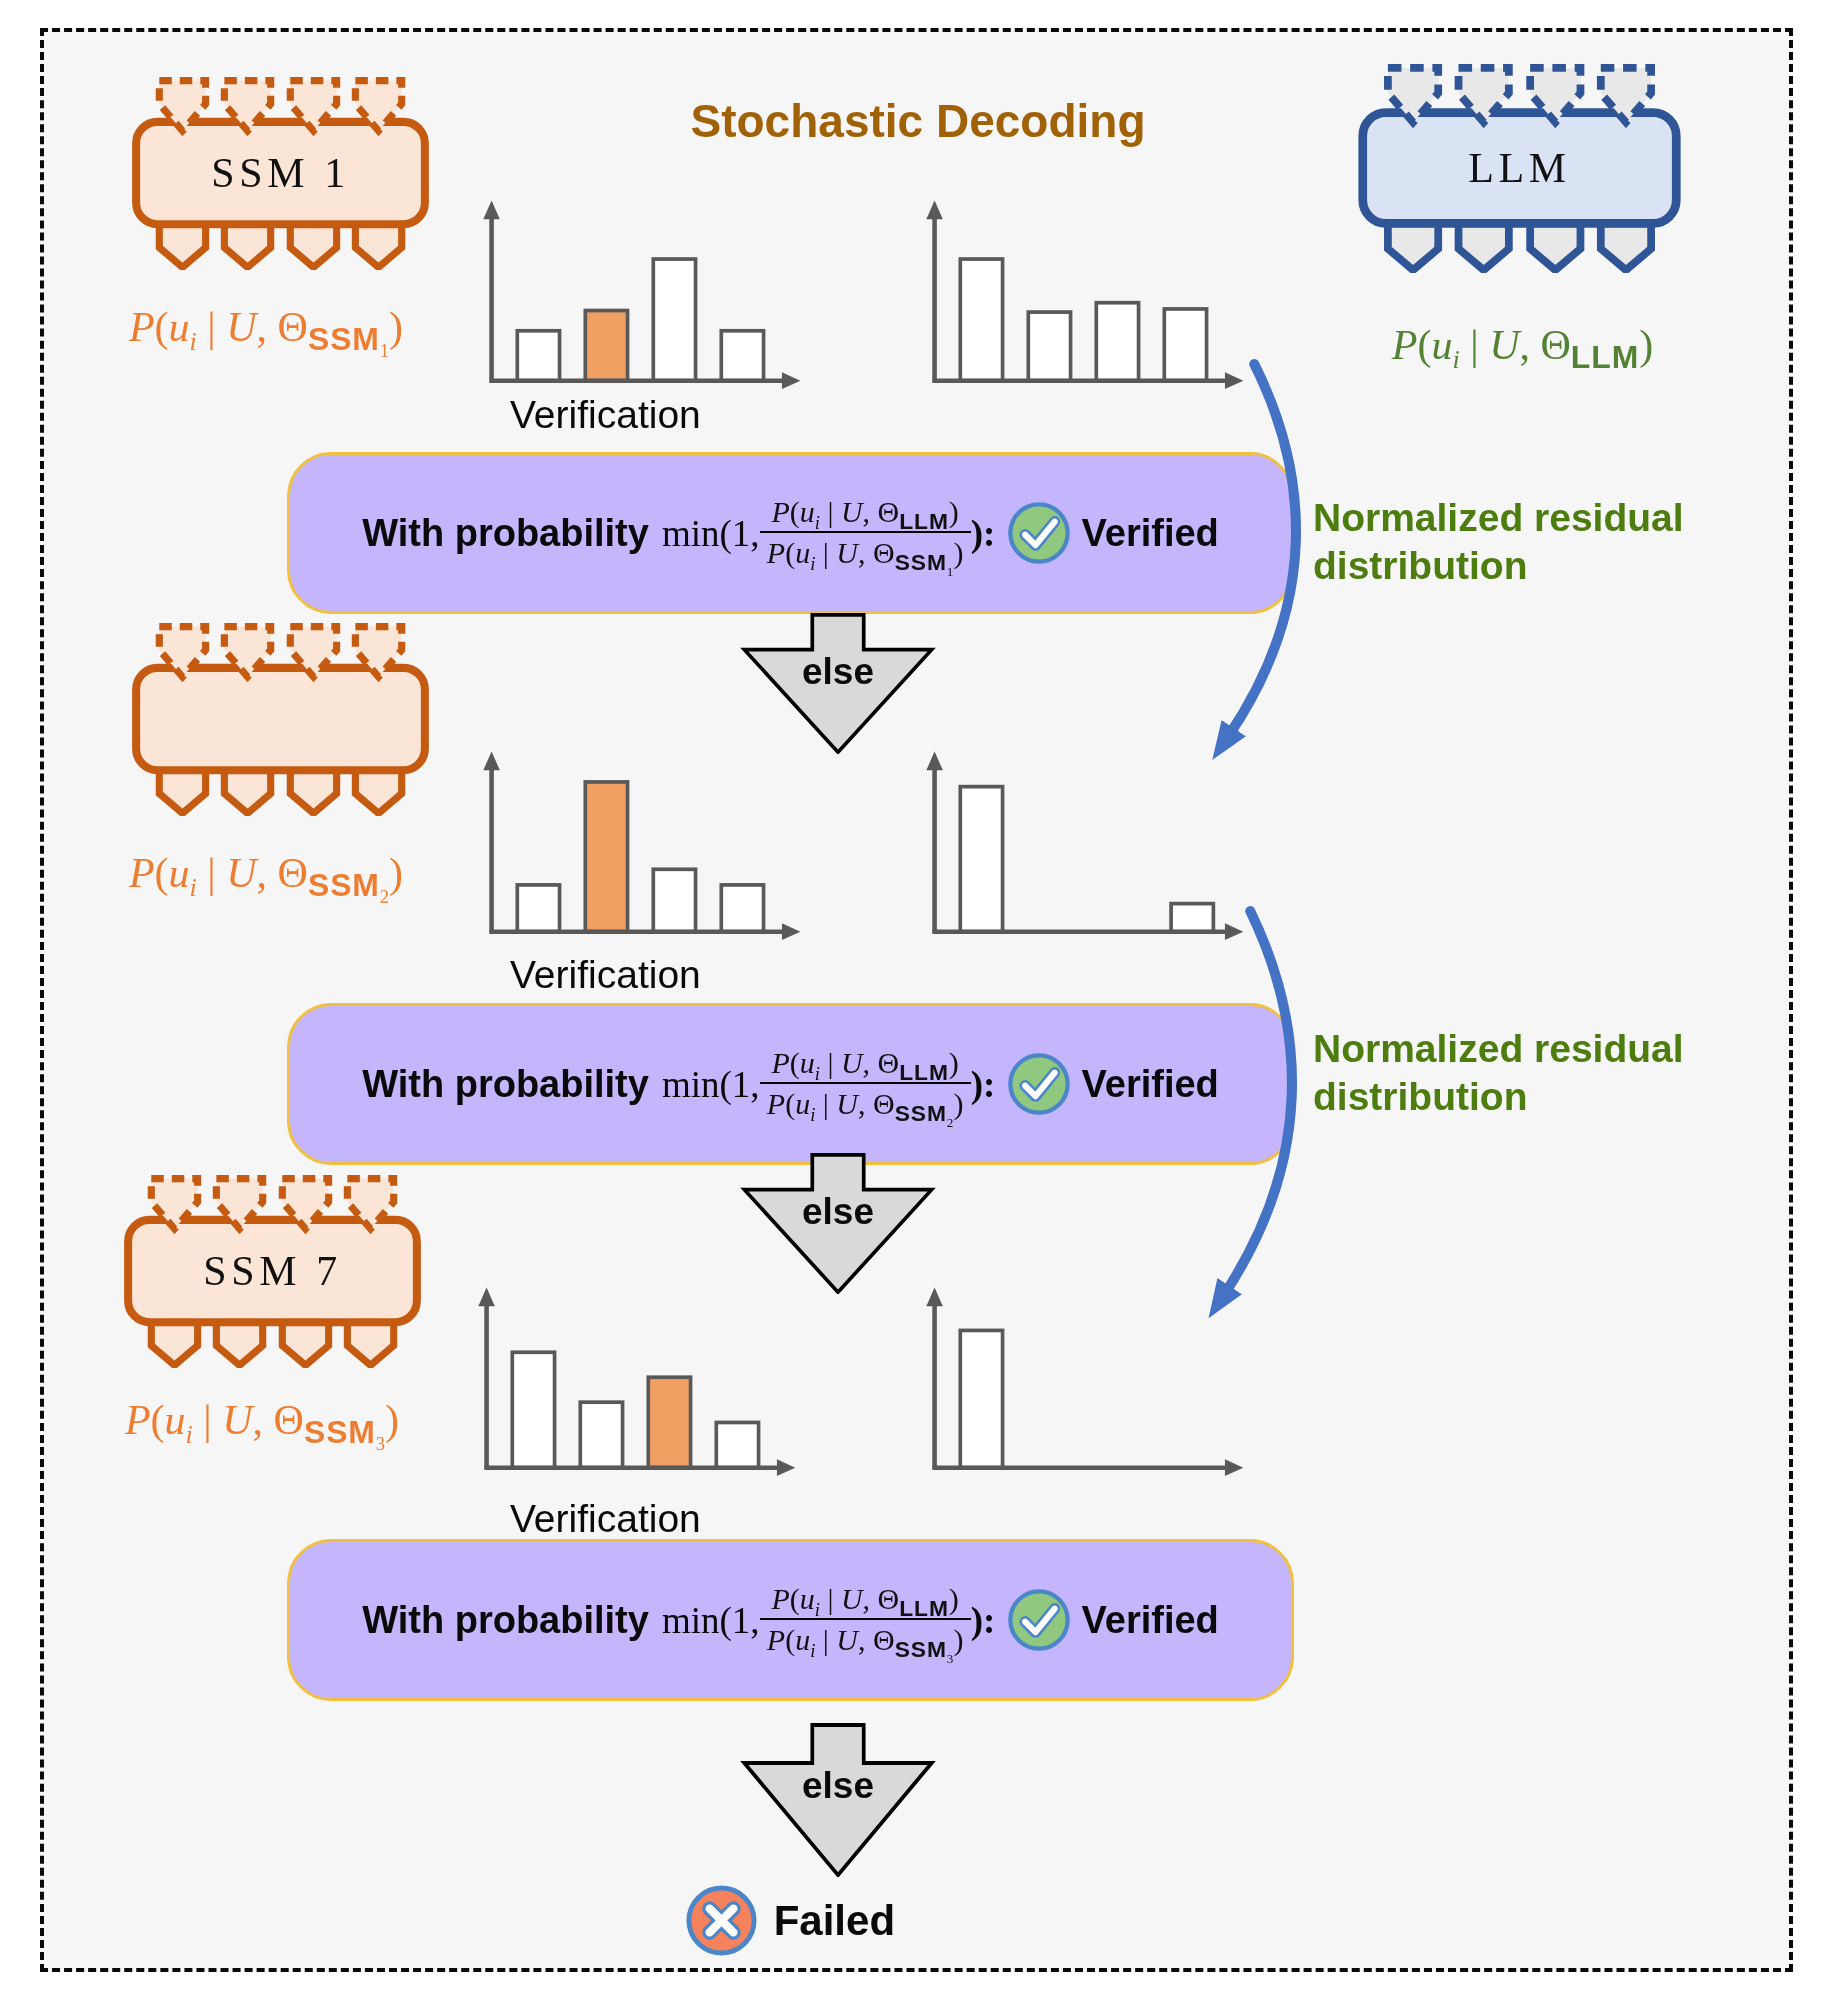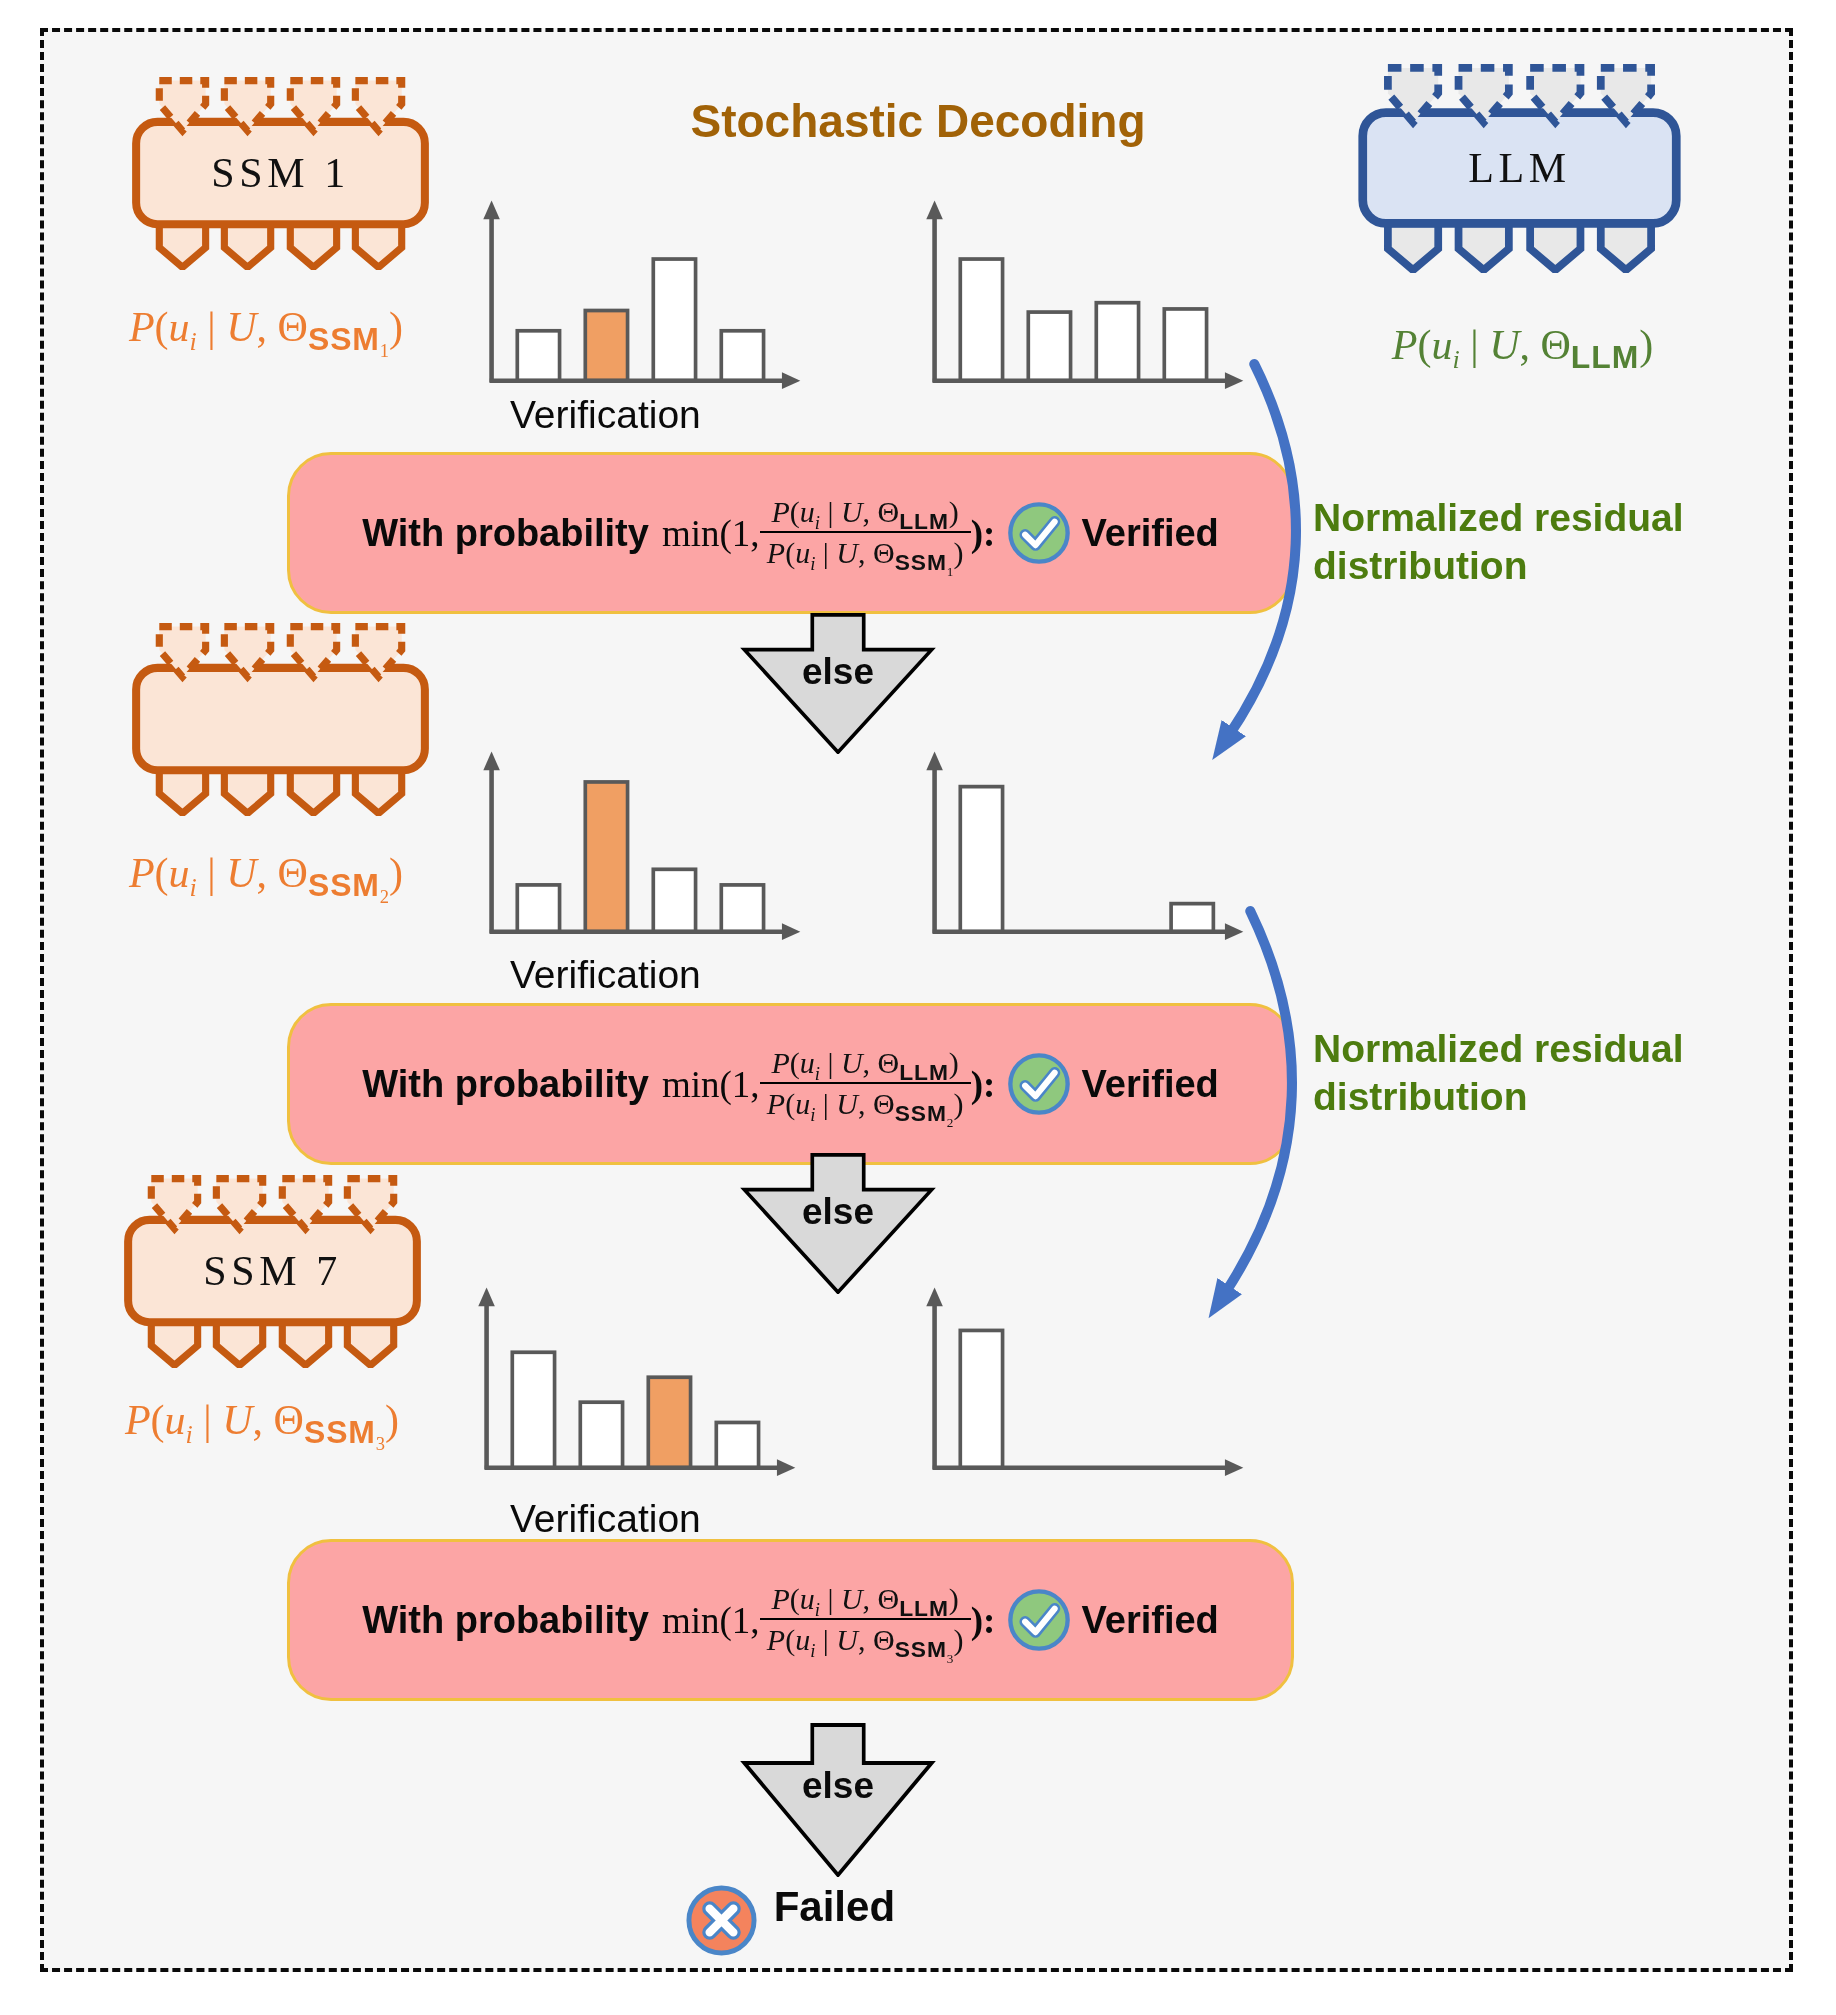"With probability" .vbox { background: #fca5a5 -> #c4b5fd }
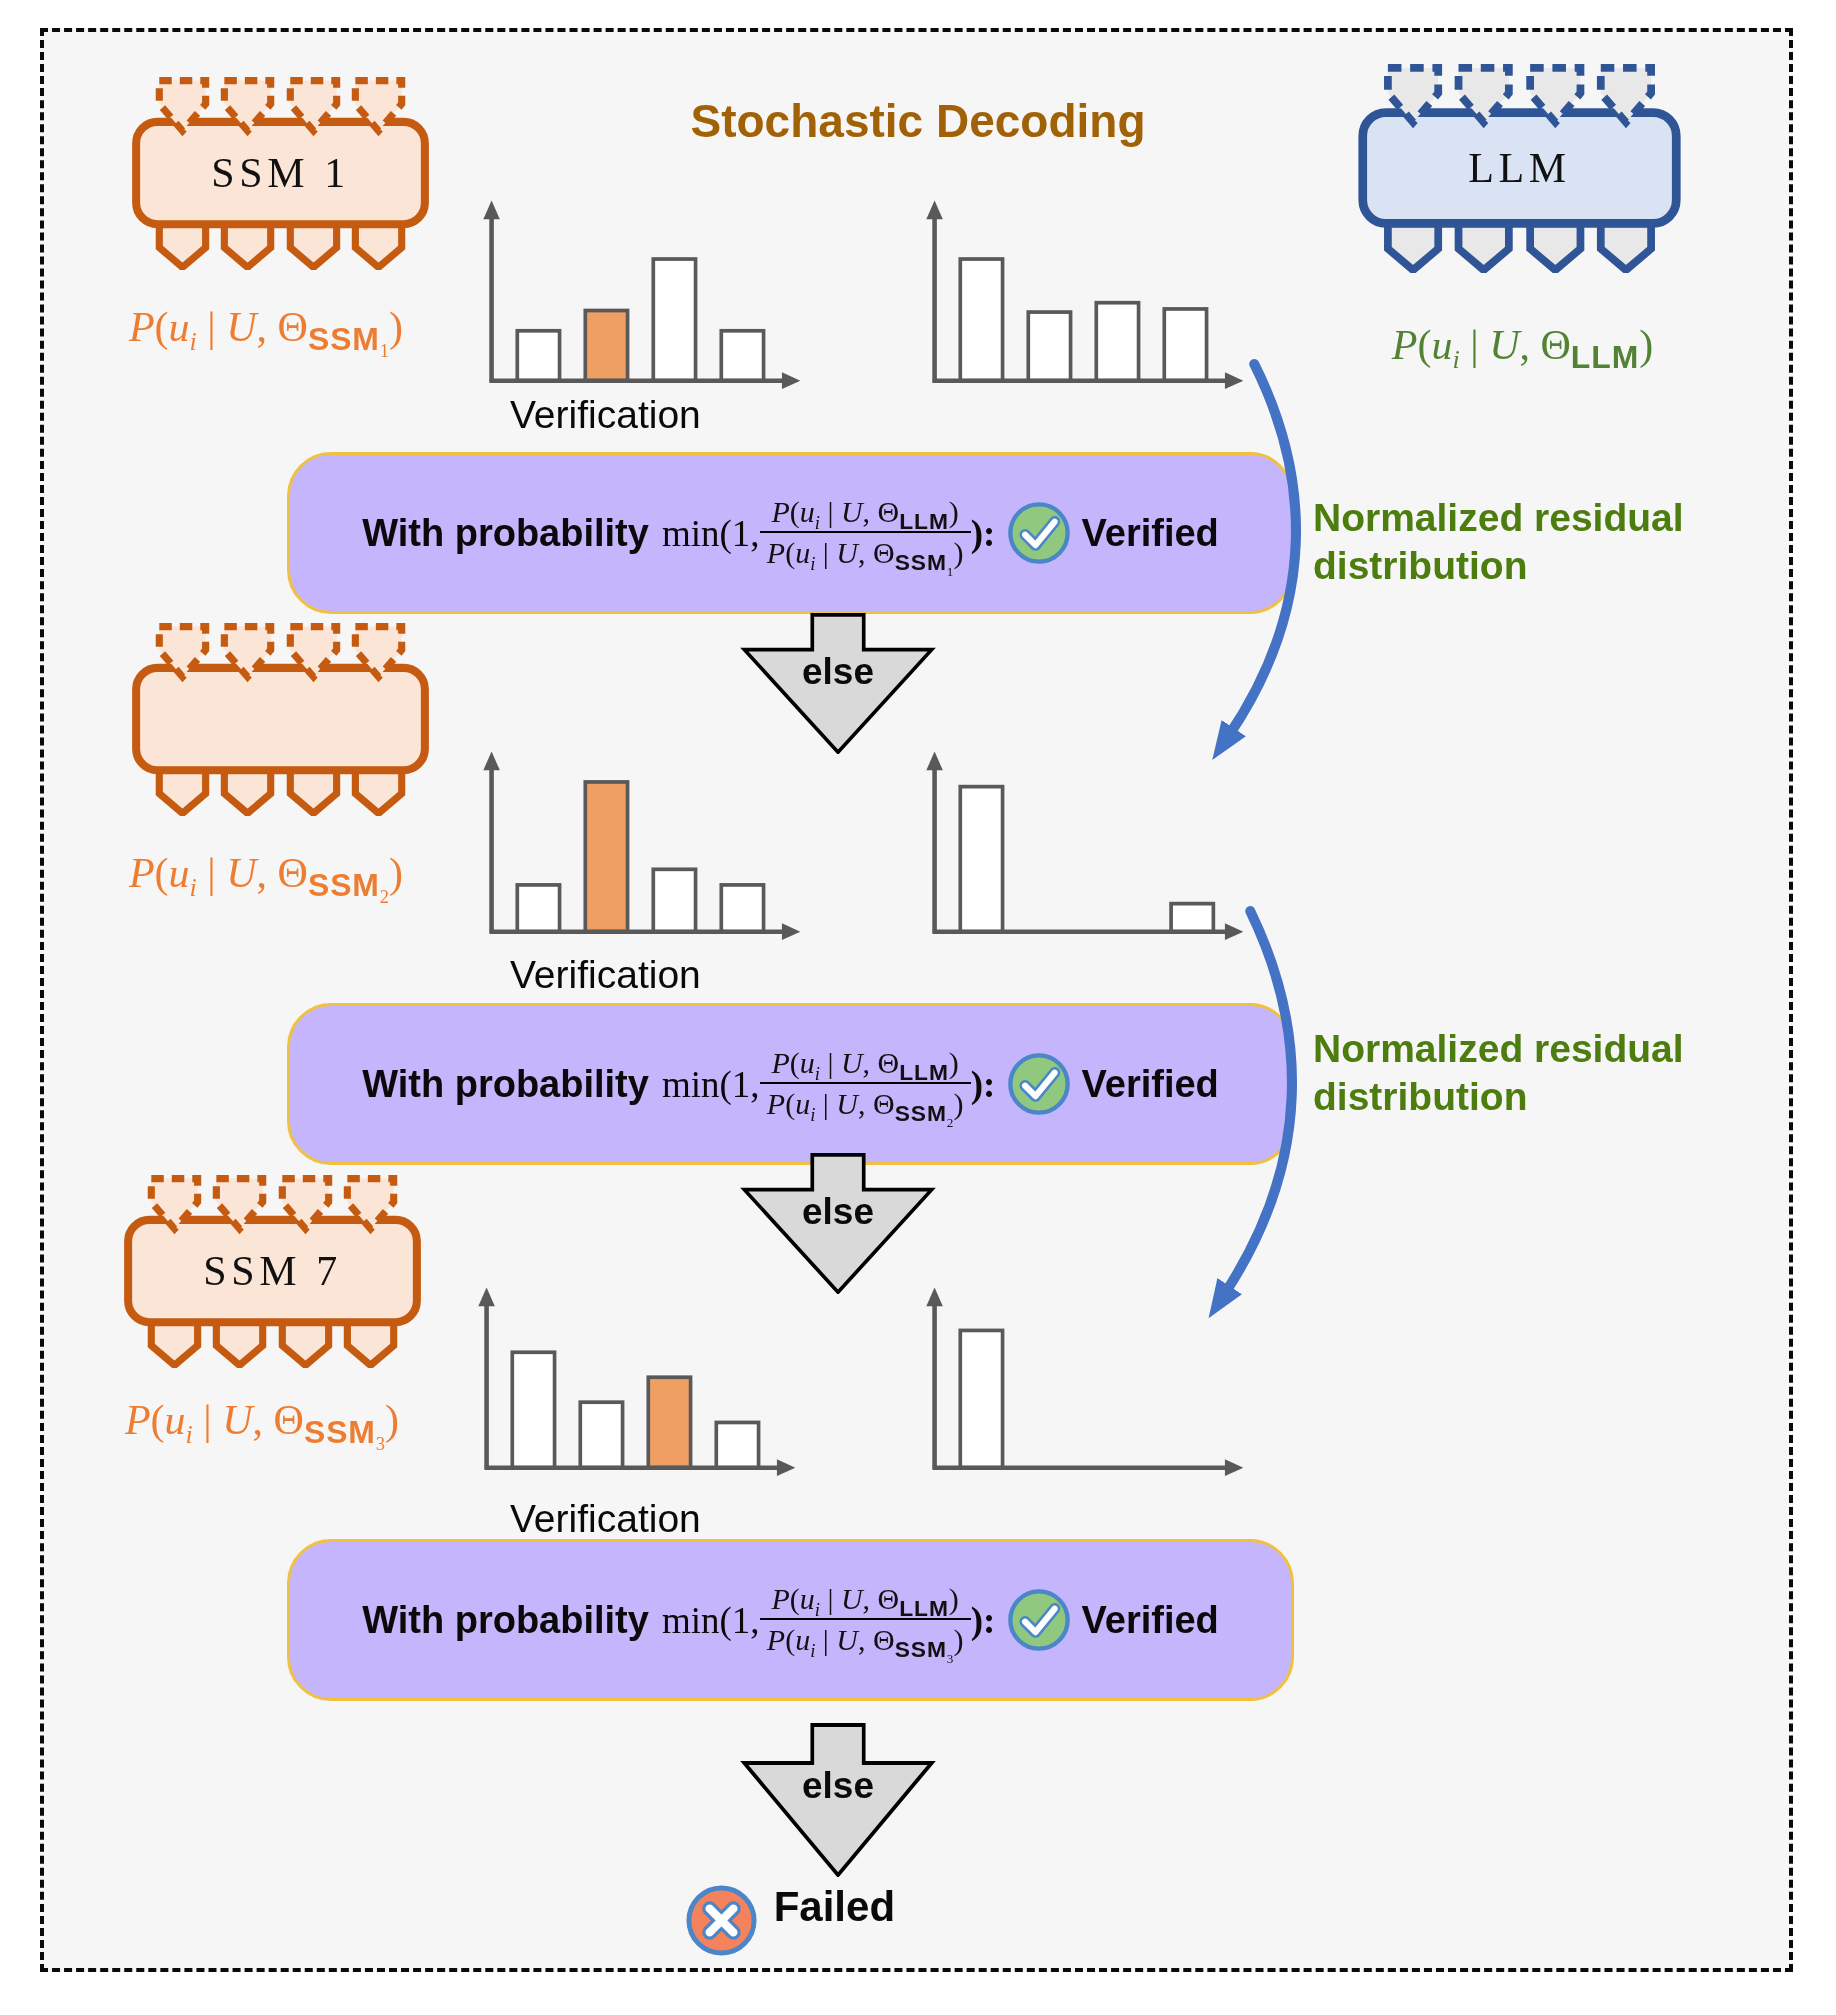"Failed" .failed-group { align-items: flex-start -> center }
